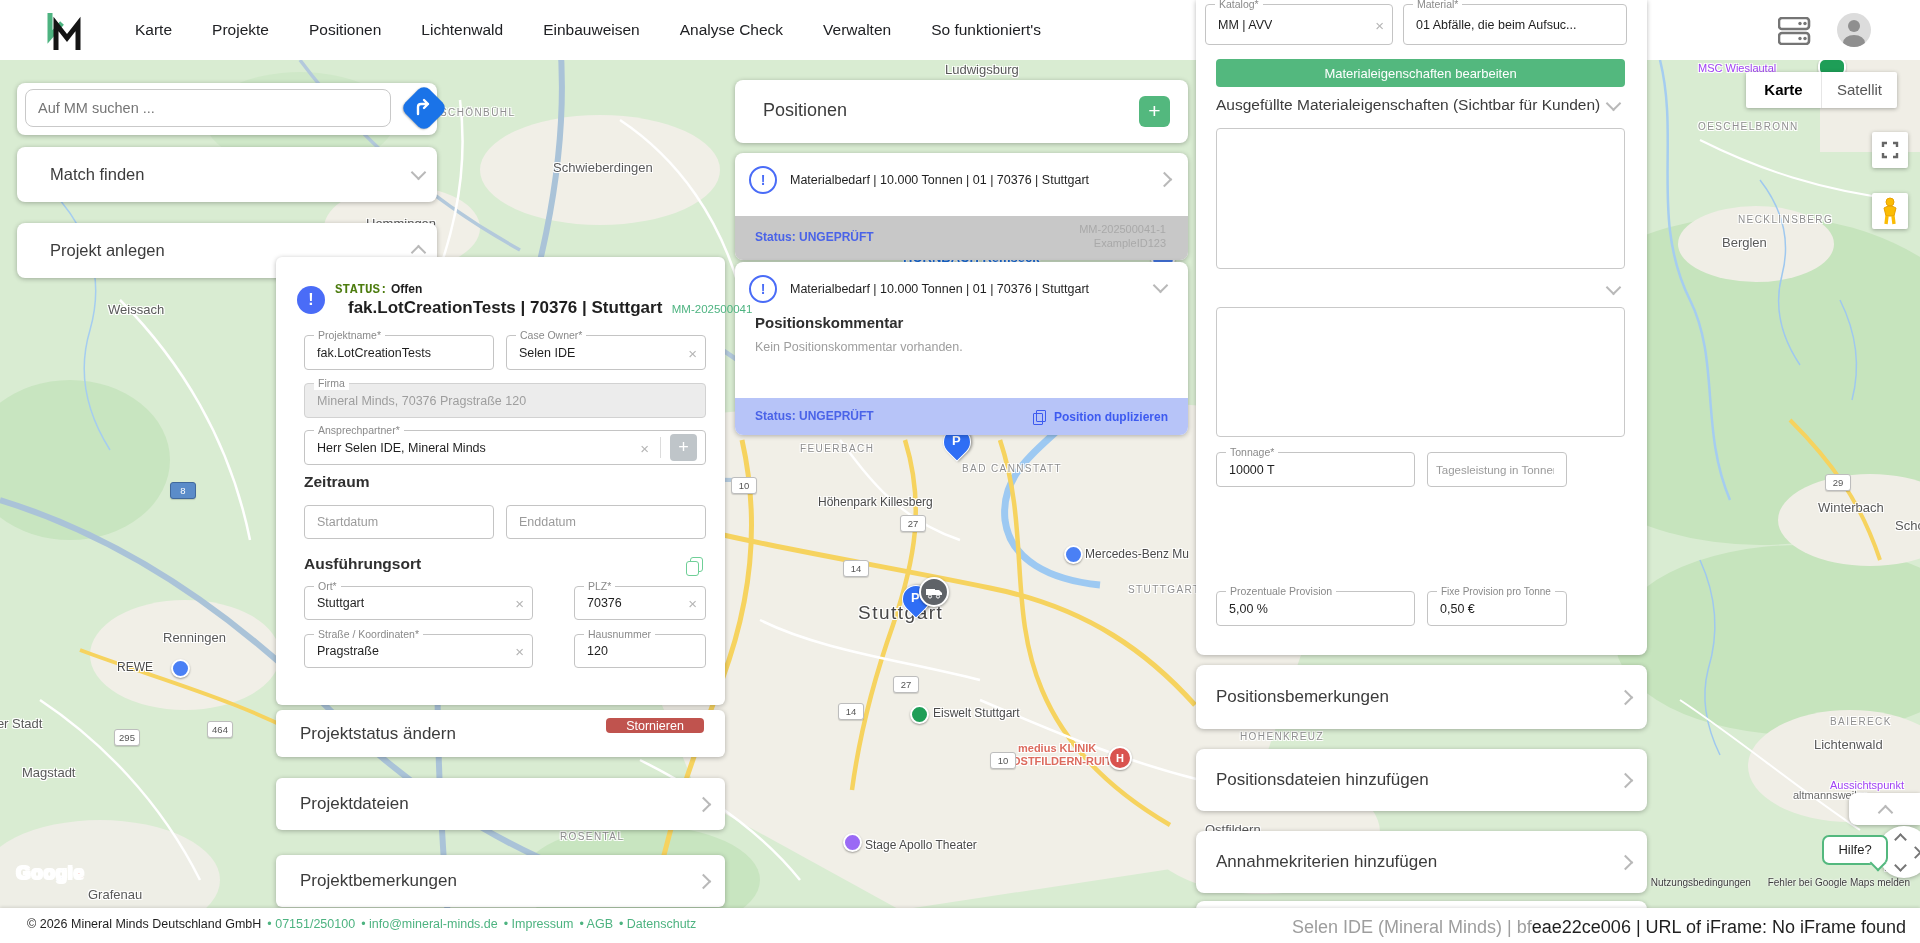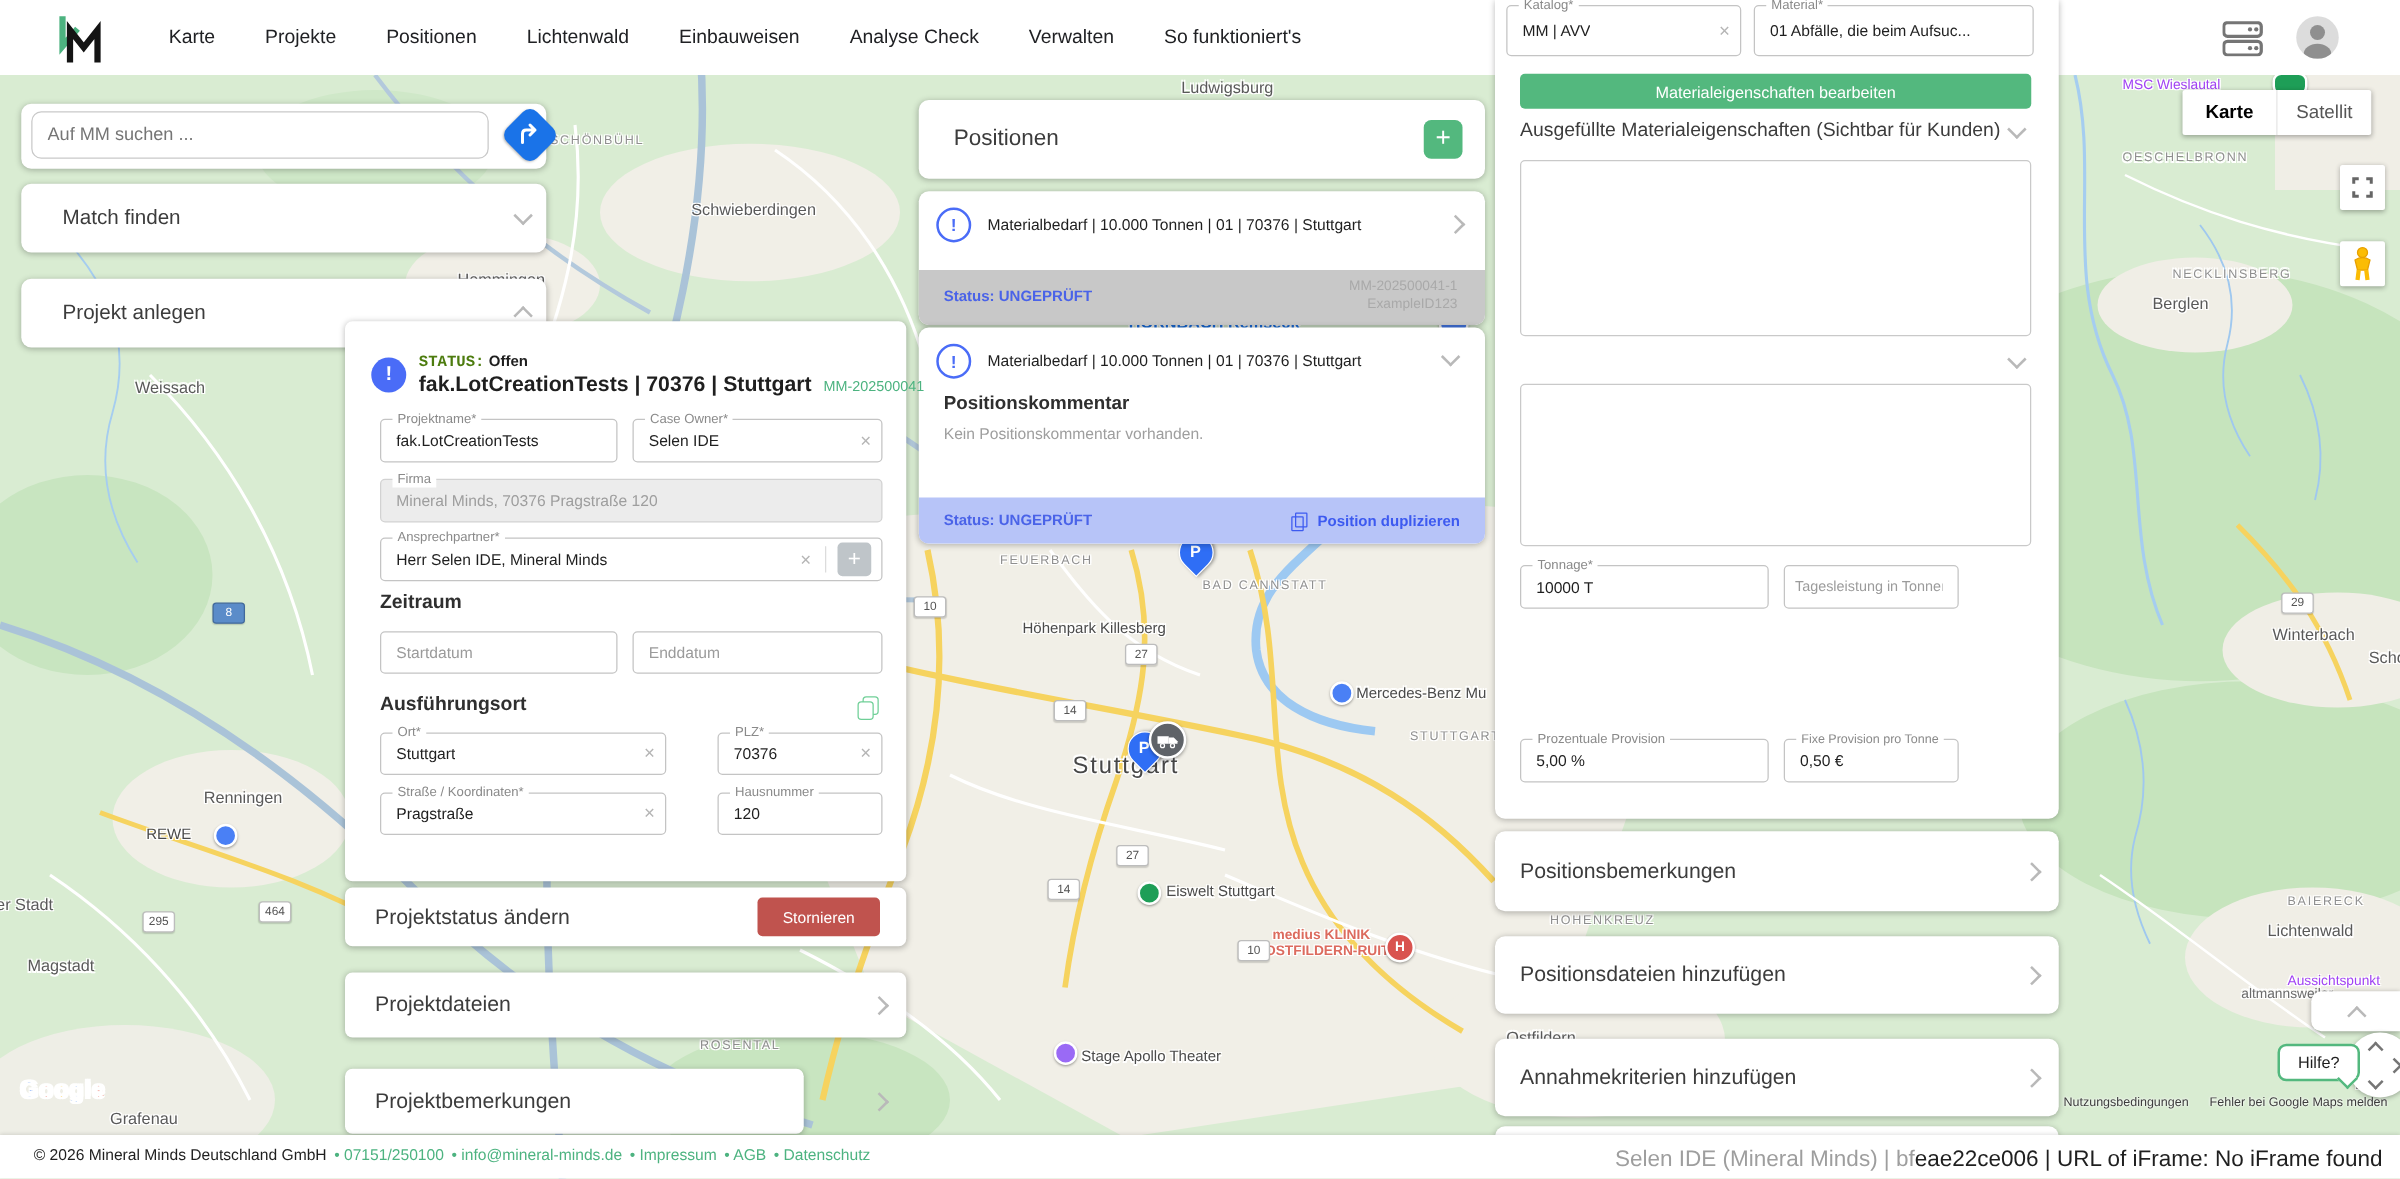"fak.LotCreationTests | 70376 | Stuttgart" span { margin-left: none -> 13px }
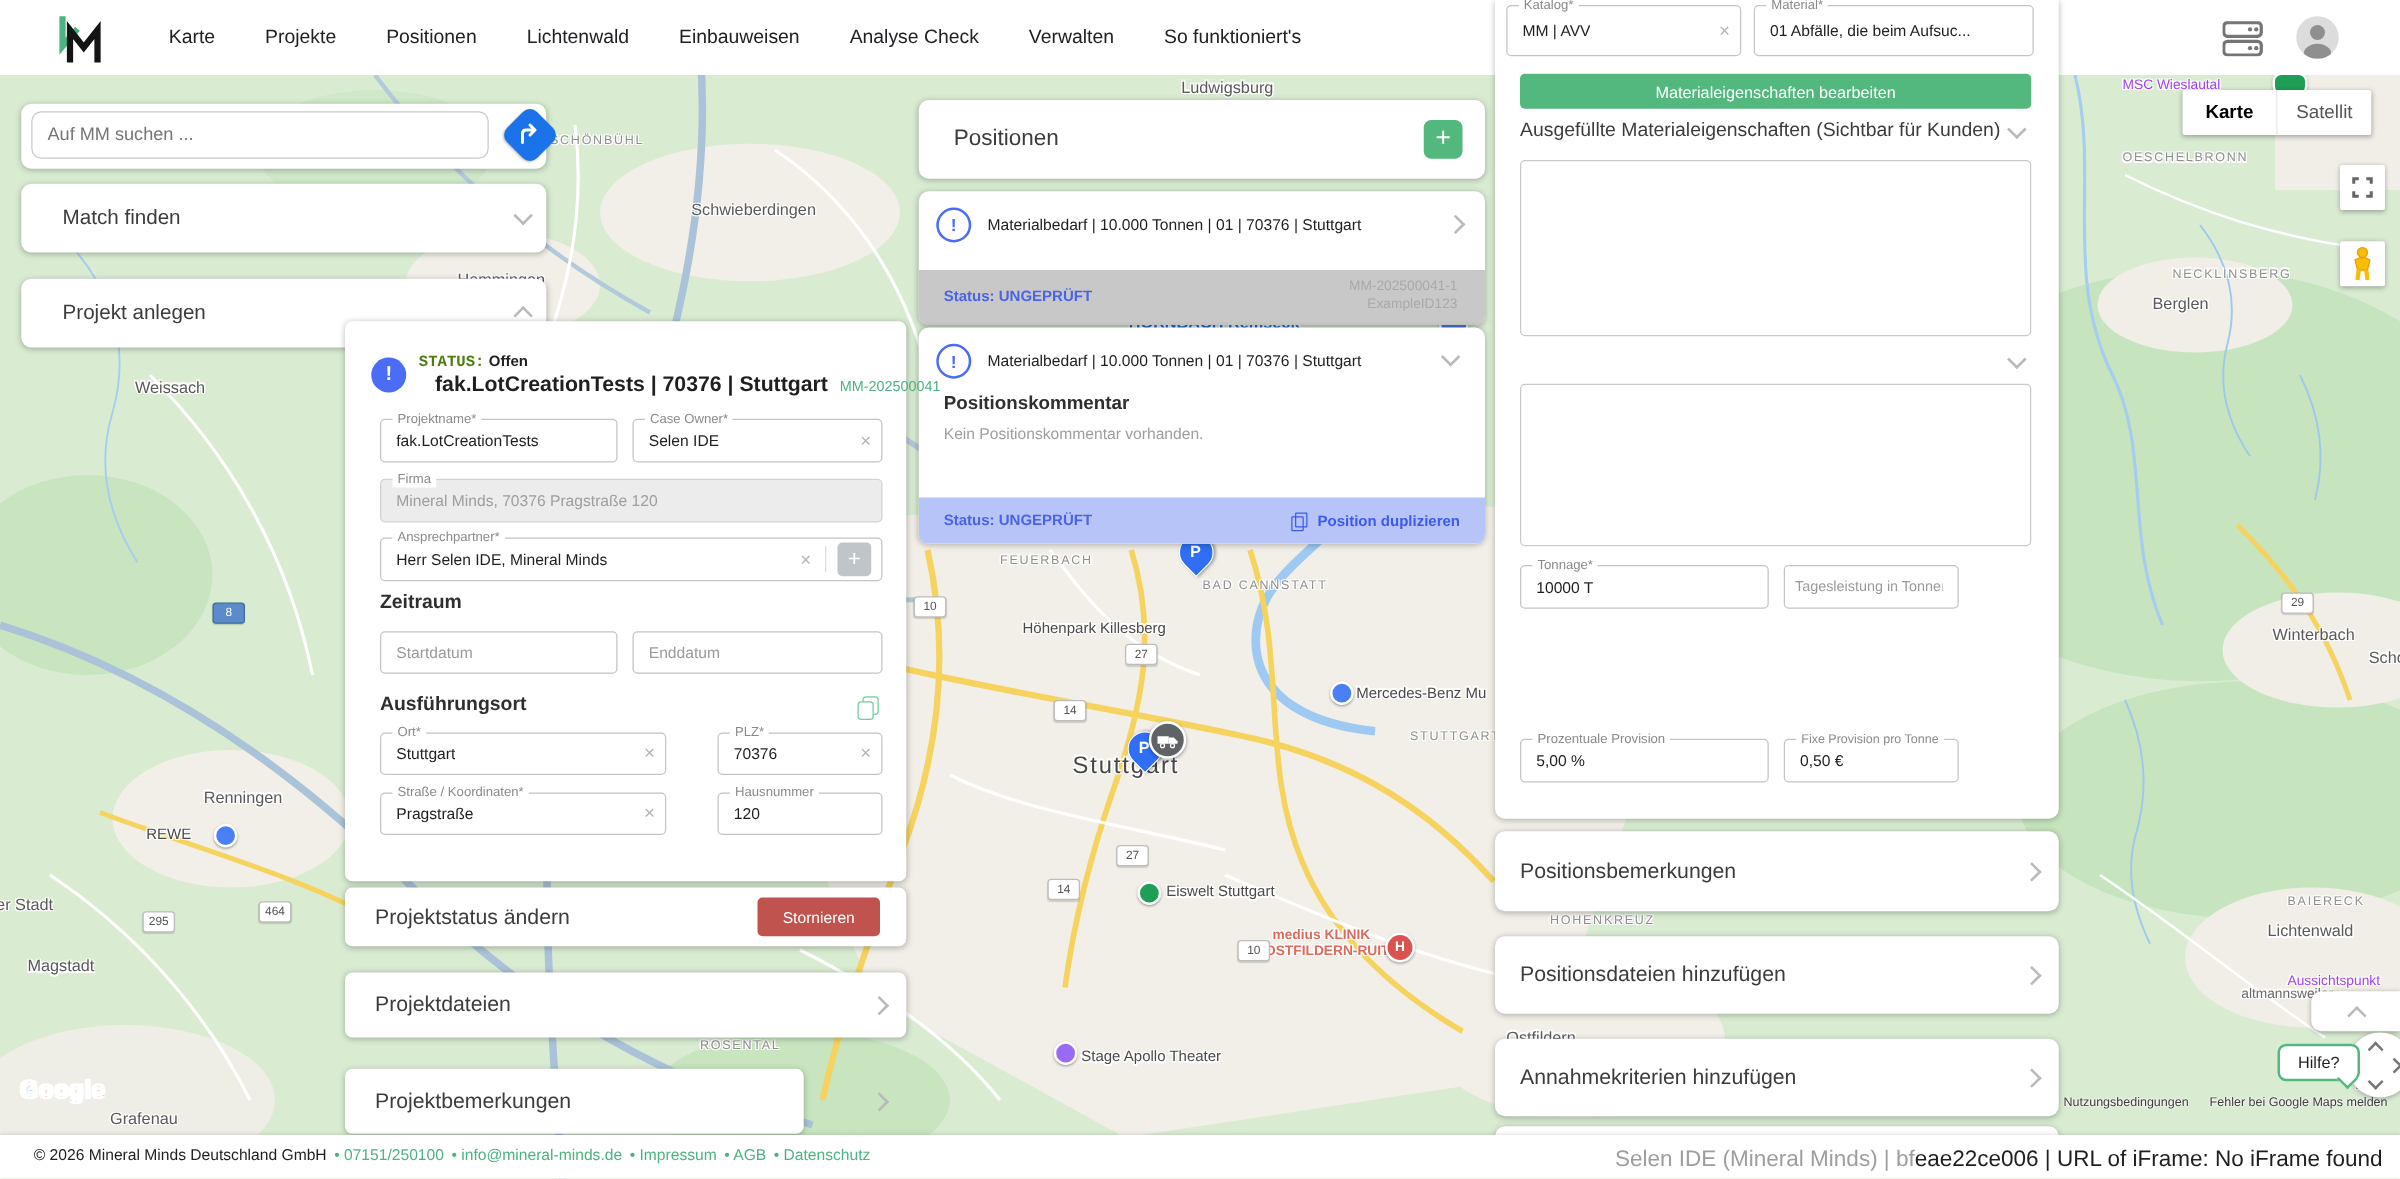"Stornieren" button { height: 31px -> 15px }
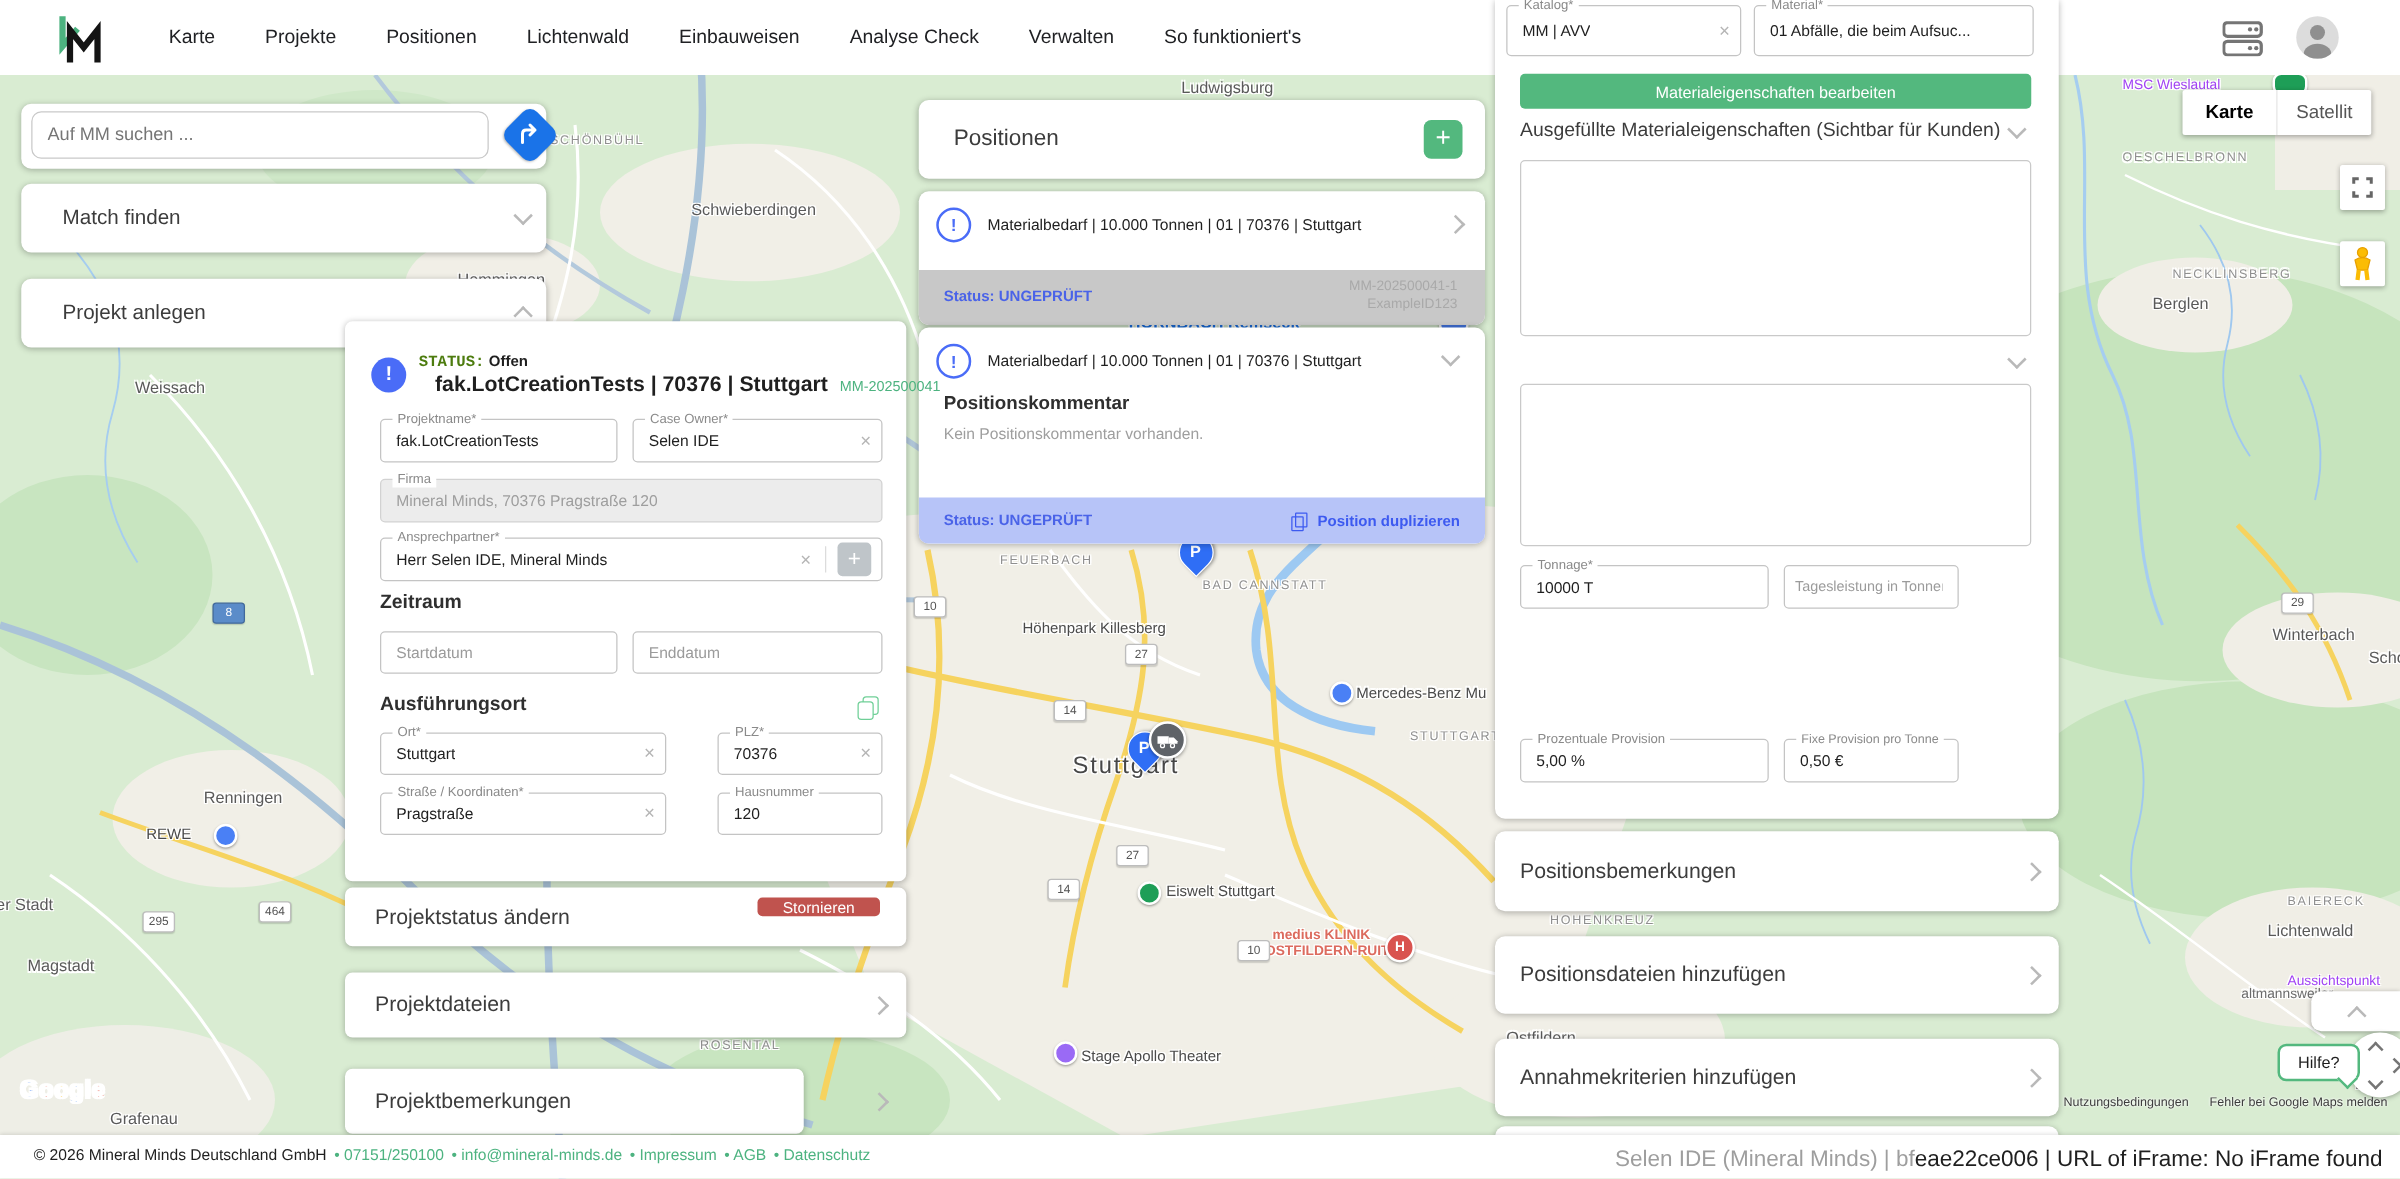"Projektbemerkungen" div.card { width: 367px -> 449px }
